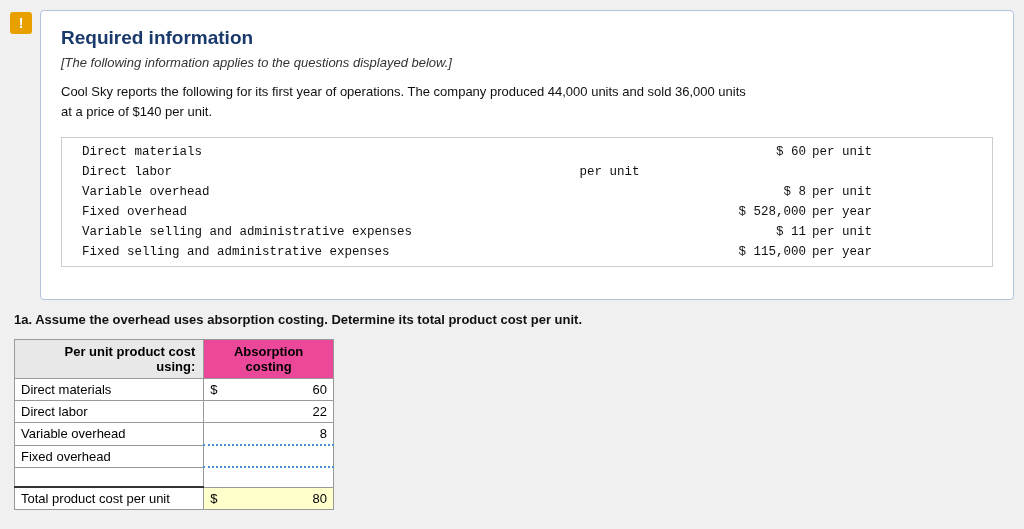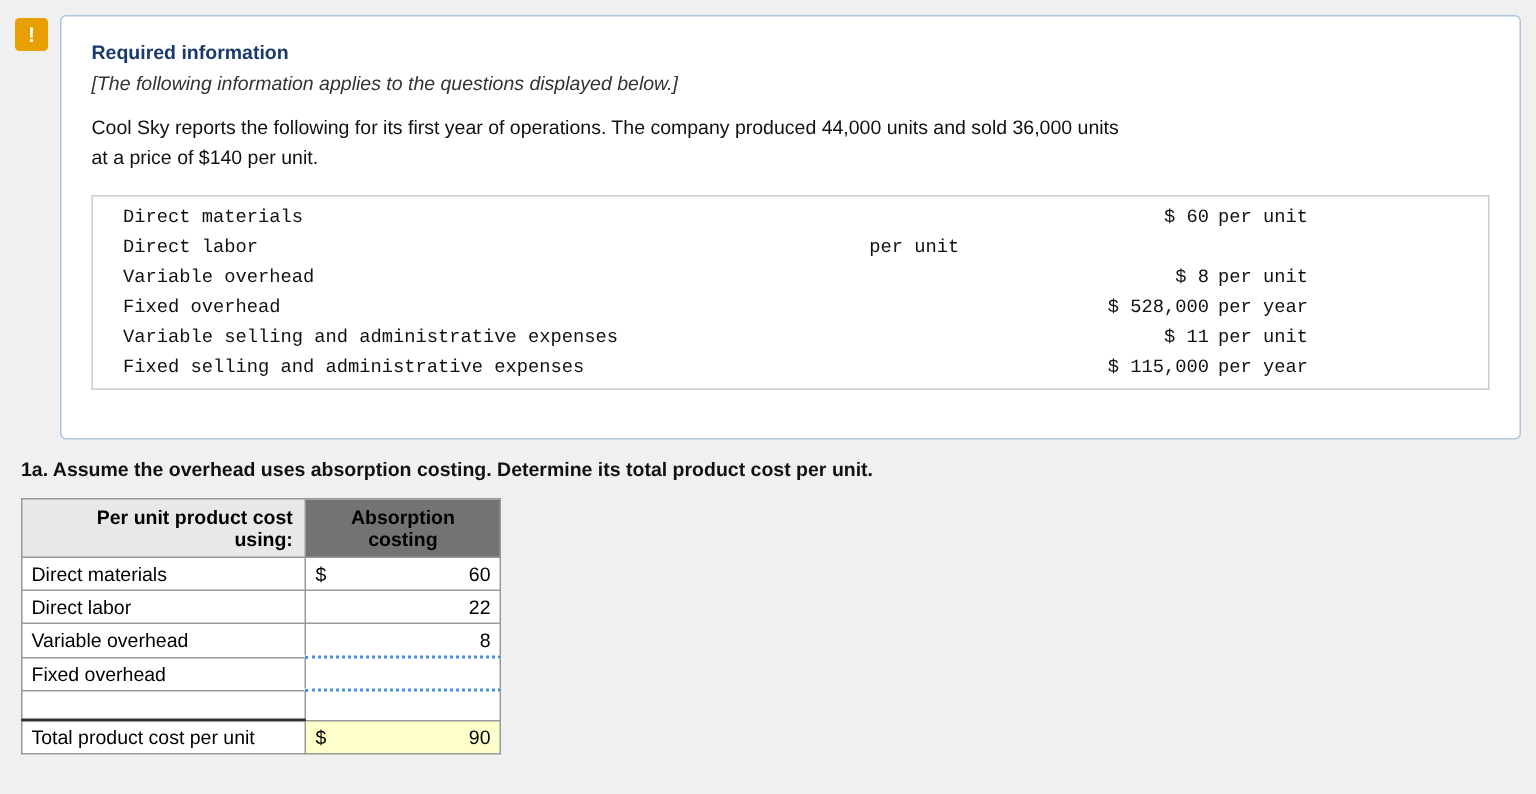"Required information" .required-info-title { font-size: 13px -> 19px }
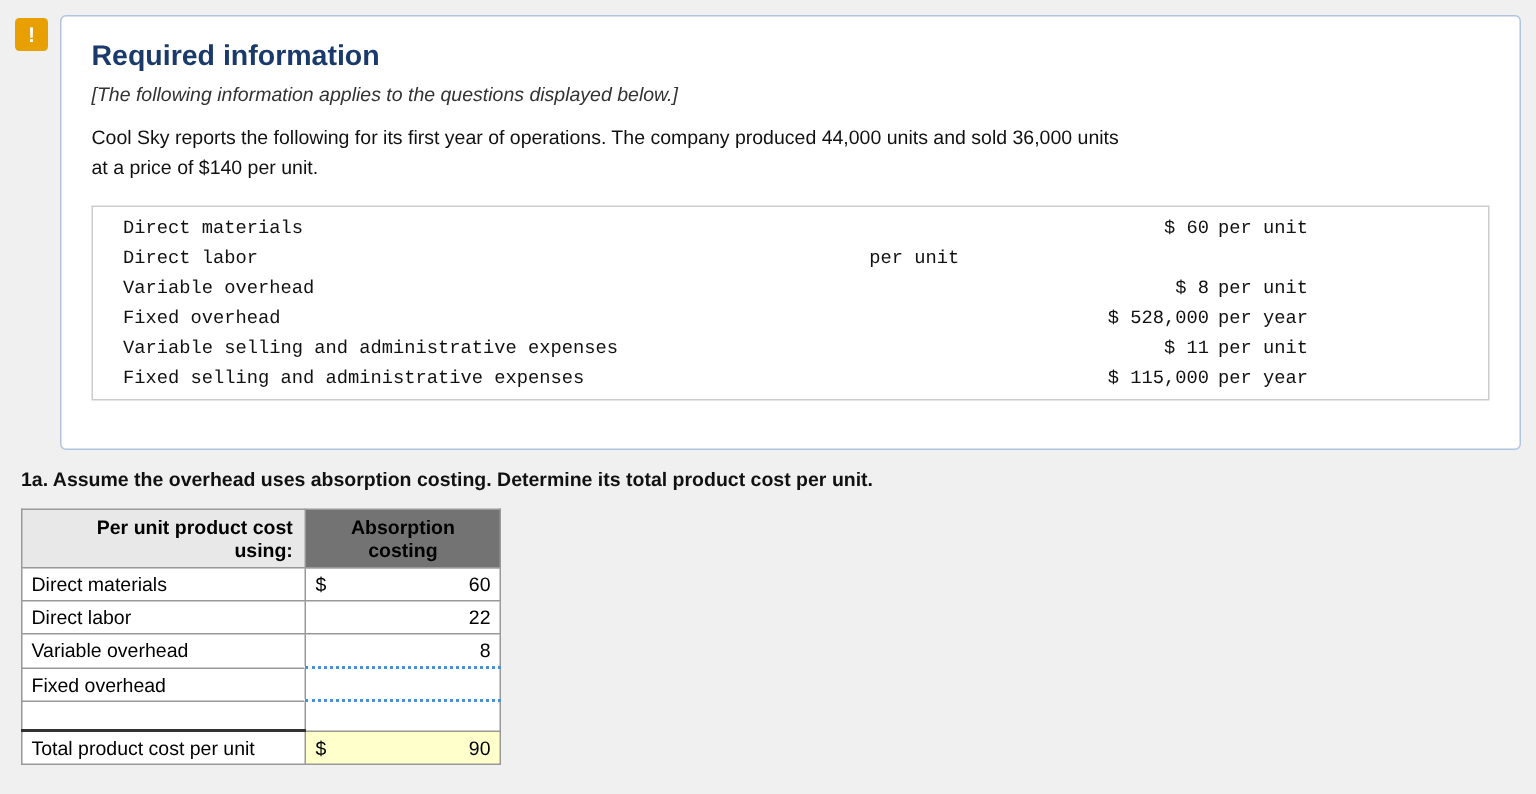"Absorption costing" .absorption-table th.header-absorption { background: #737373 -> #ec4899 }
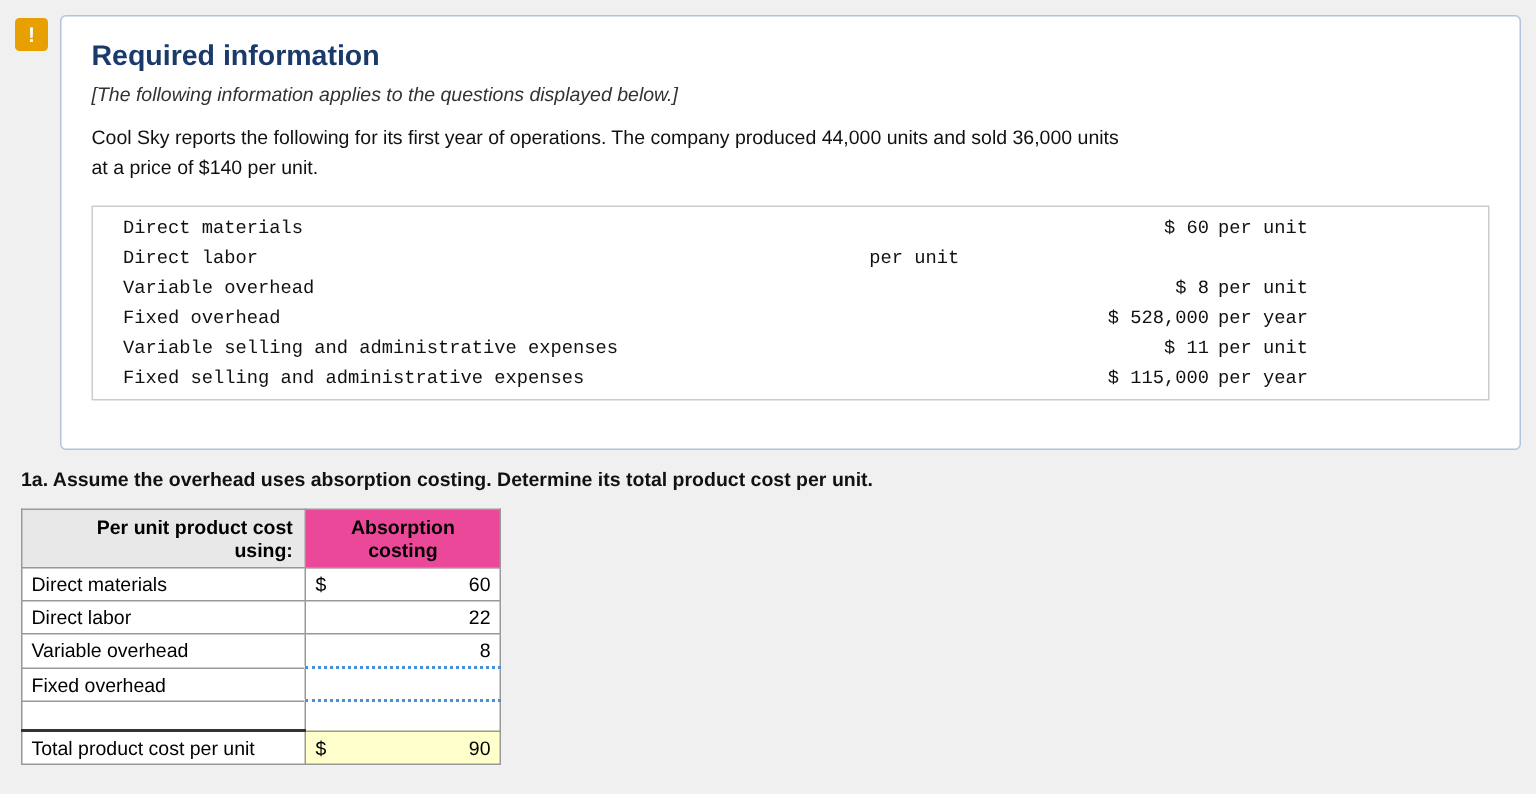"90" span { text: 90 -> 80 }
